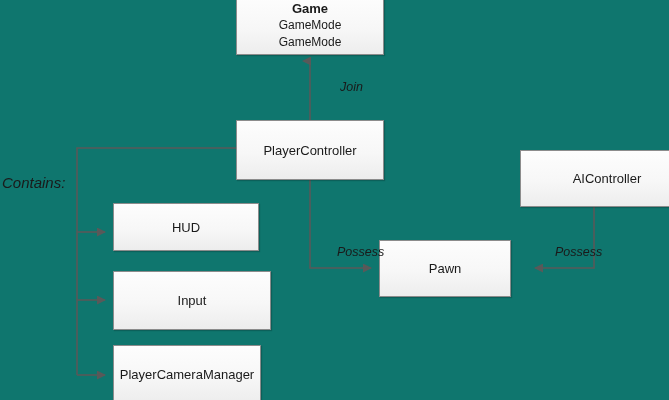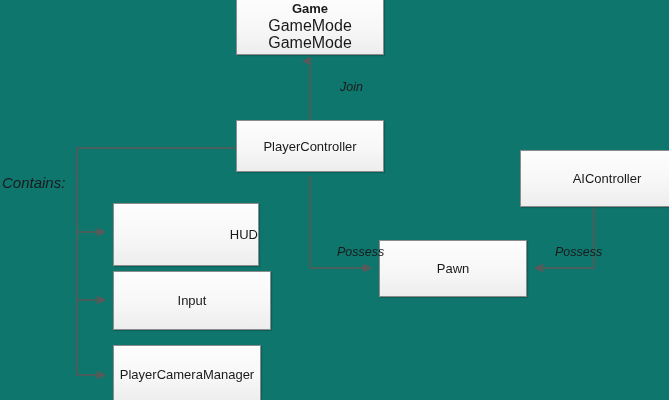"GameMode" .node .sub { font-size: 16px -> 12px }
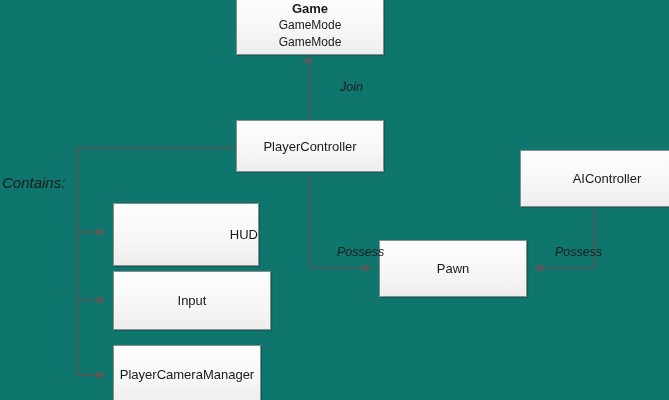"PlayerController" div.node { height: 52px -> 60px }
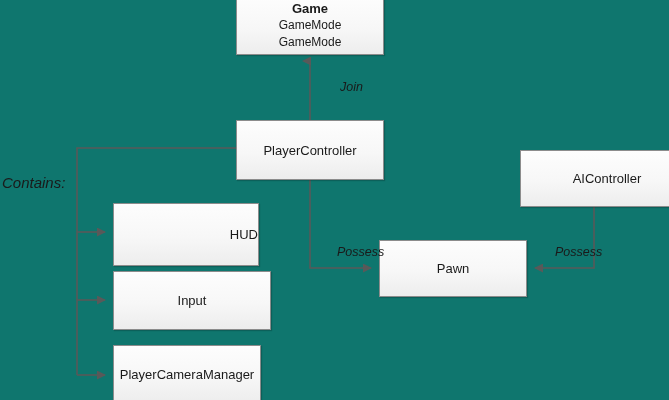"HUD" div.node { align-items: flex-end -> none; height: 63px -> 48px }
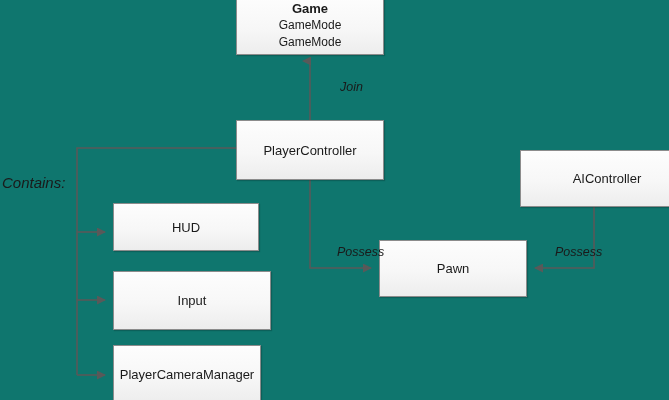"Pawn" div.node { width: 148px -> 132px }
